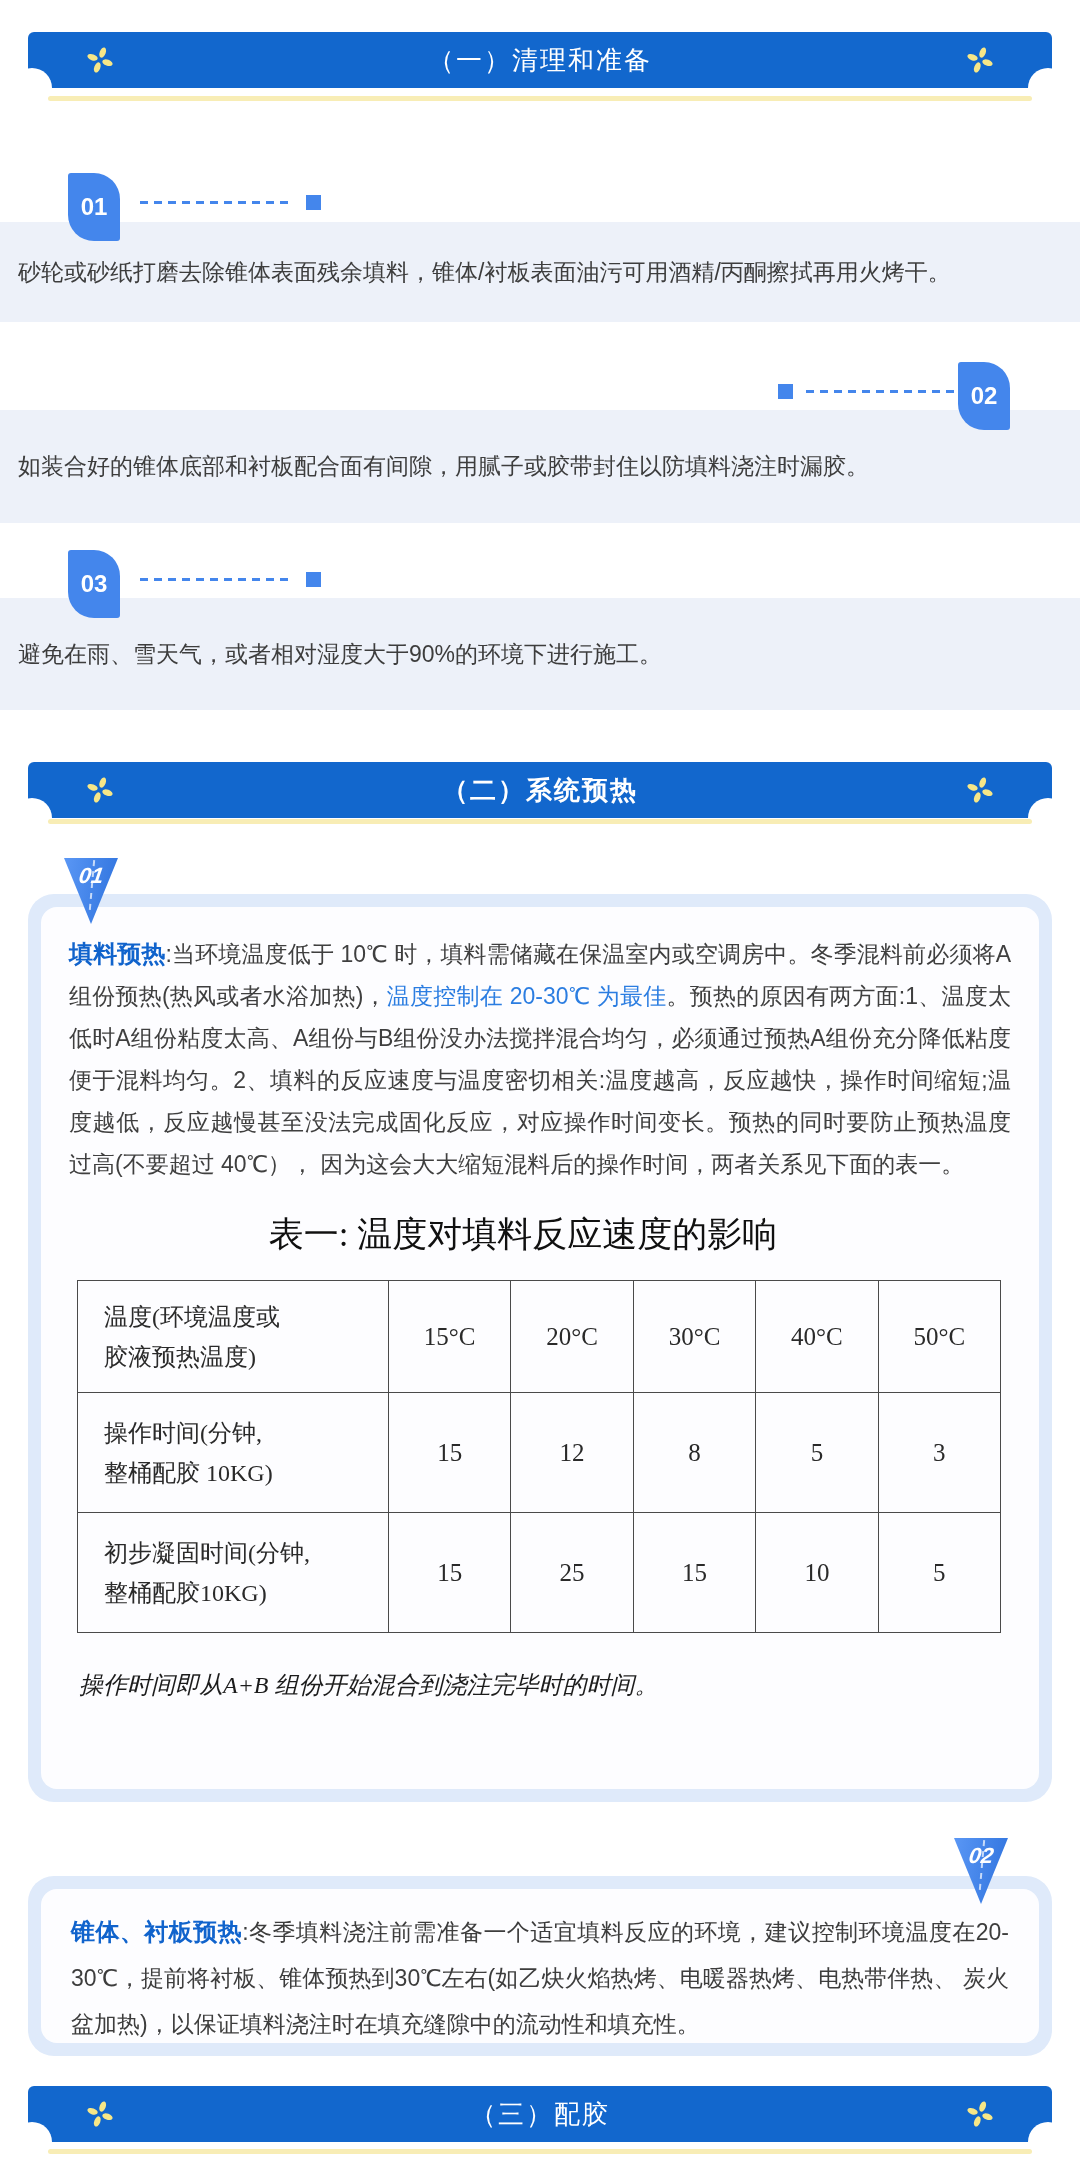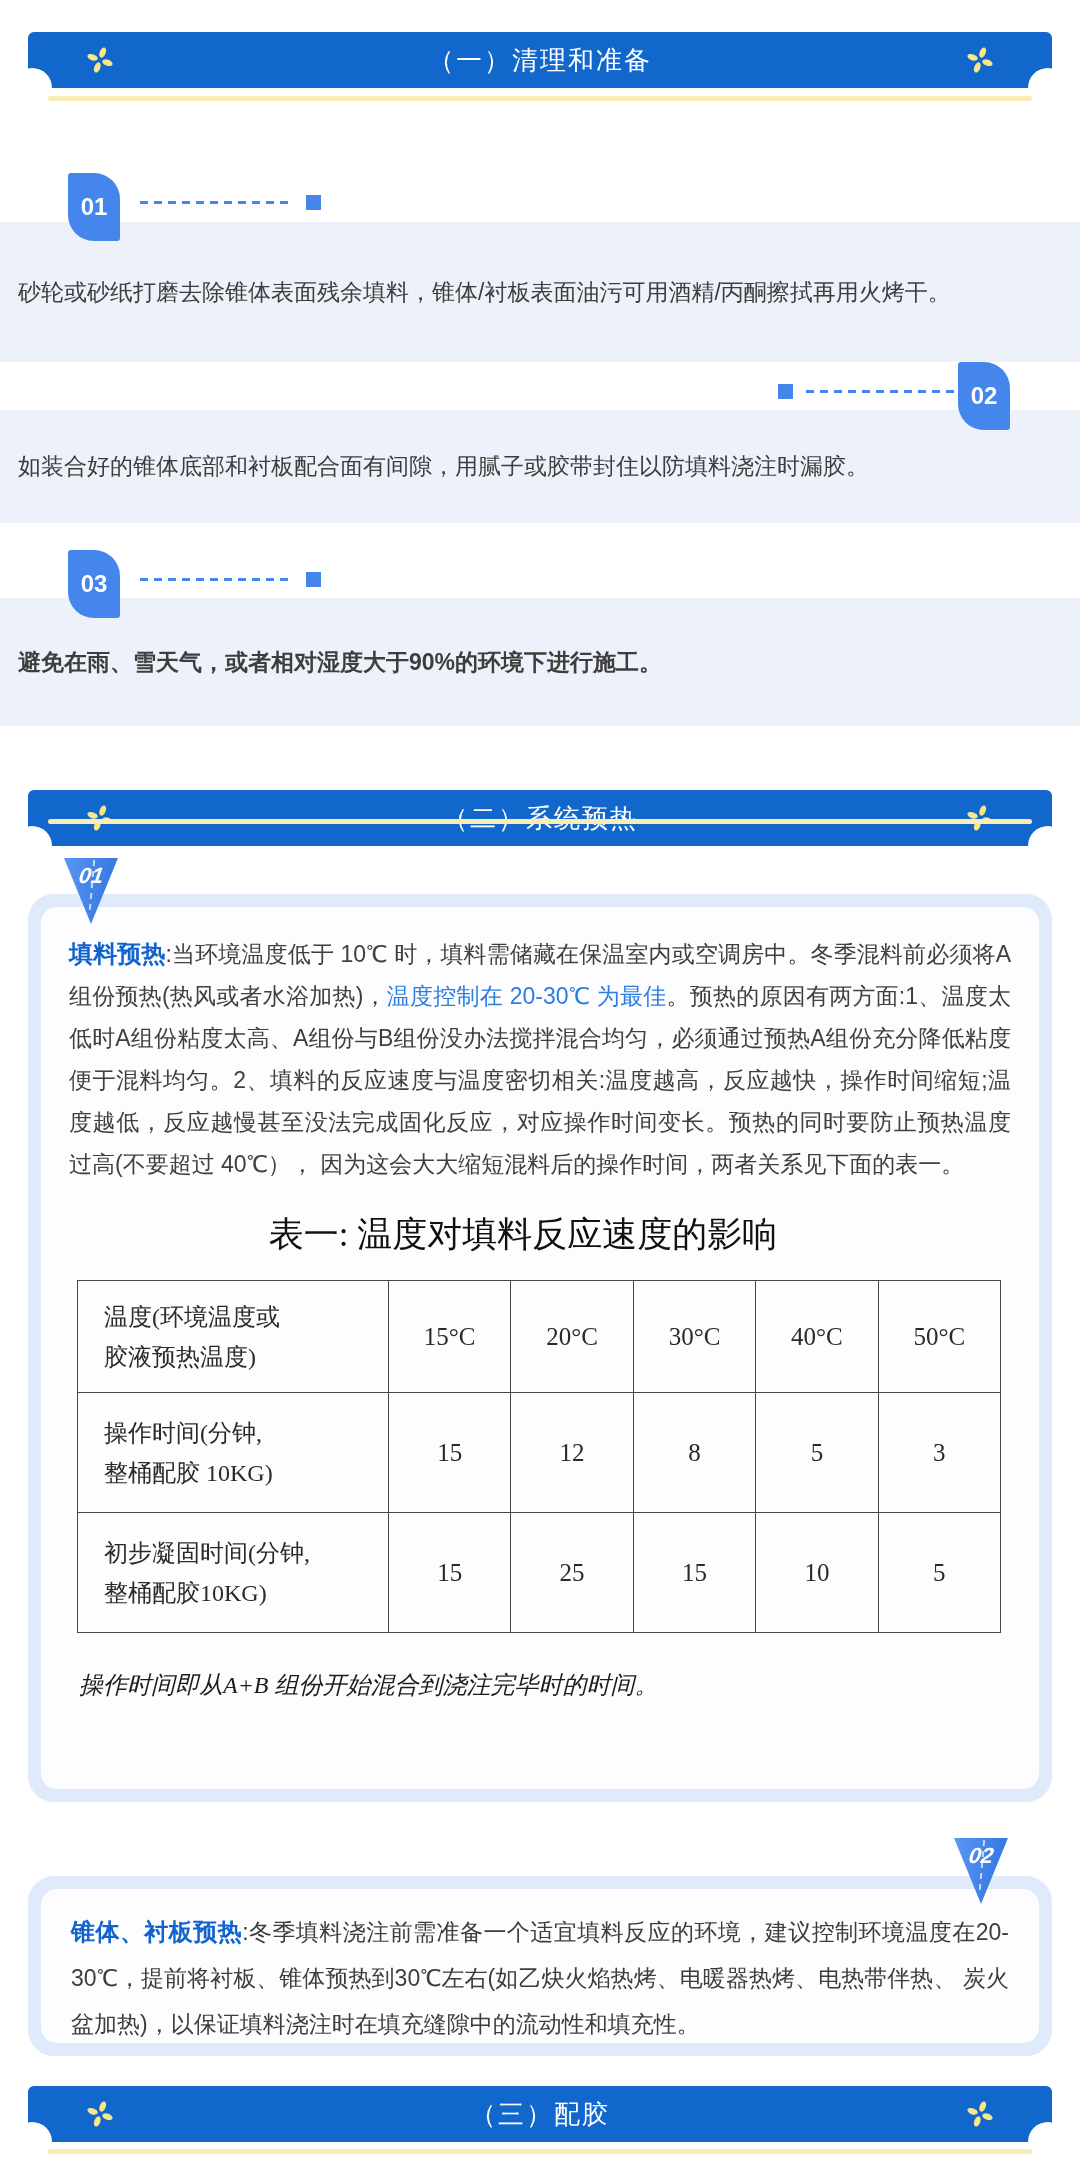"砂轮或砂纸打磨去除锥体表面残余填料，锥体/衬板表面油污可用酒精/丙酮擦拭再用火烤" div.step-box { height: 140px -> 100px }
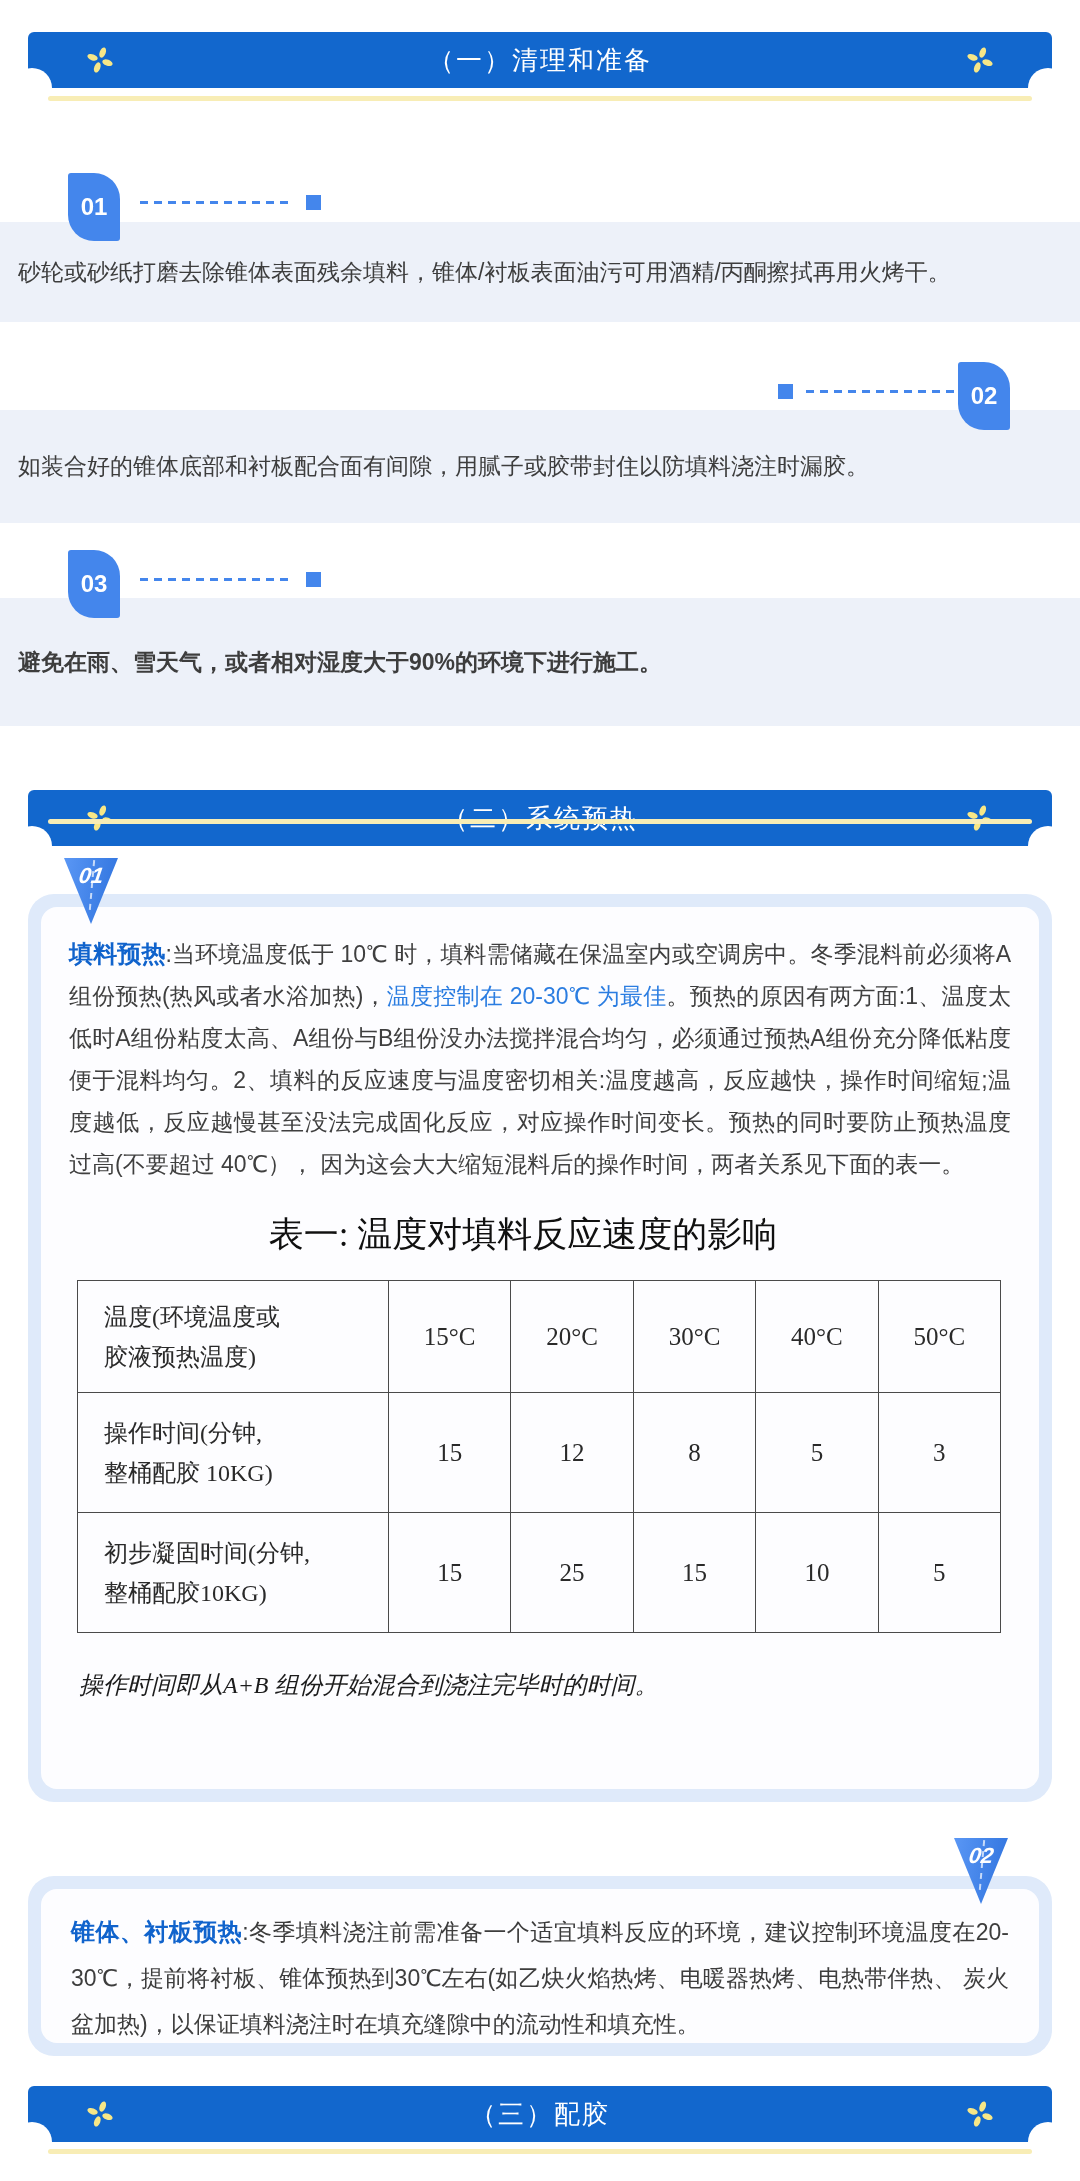"避免在雨、雪天气，或者相对湿度大于90%的环境下进行施工。" div.step-box { font-weight: bold -> none; height: 128px -> 112px }
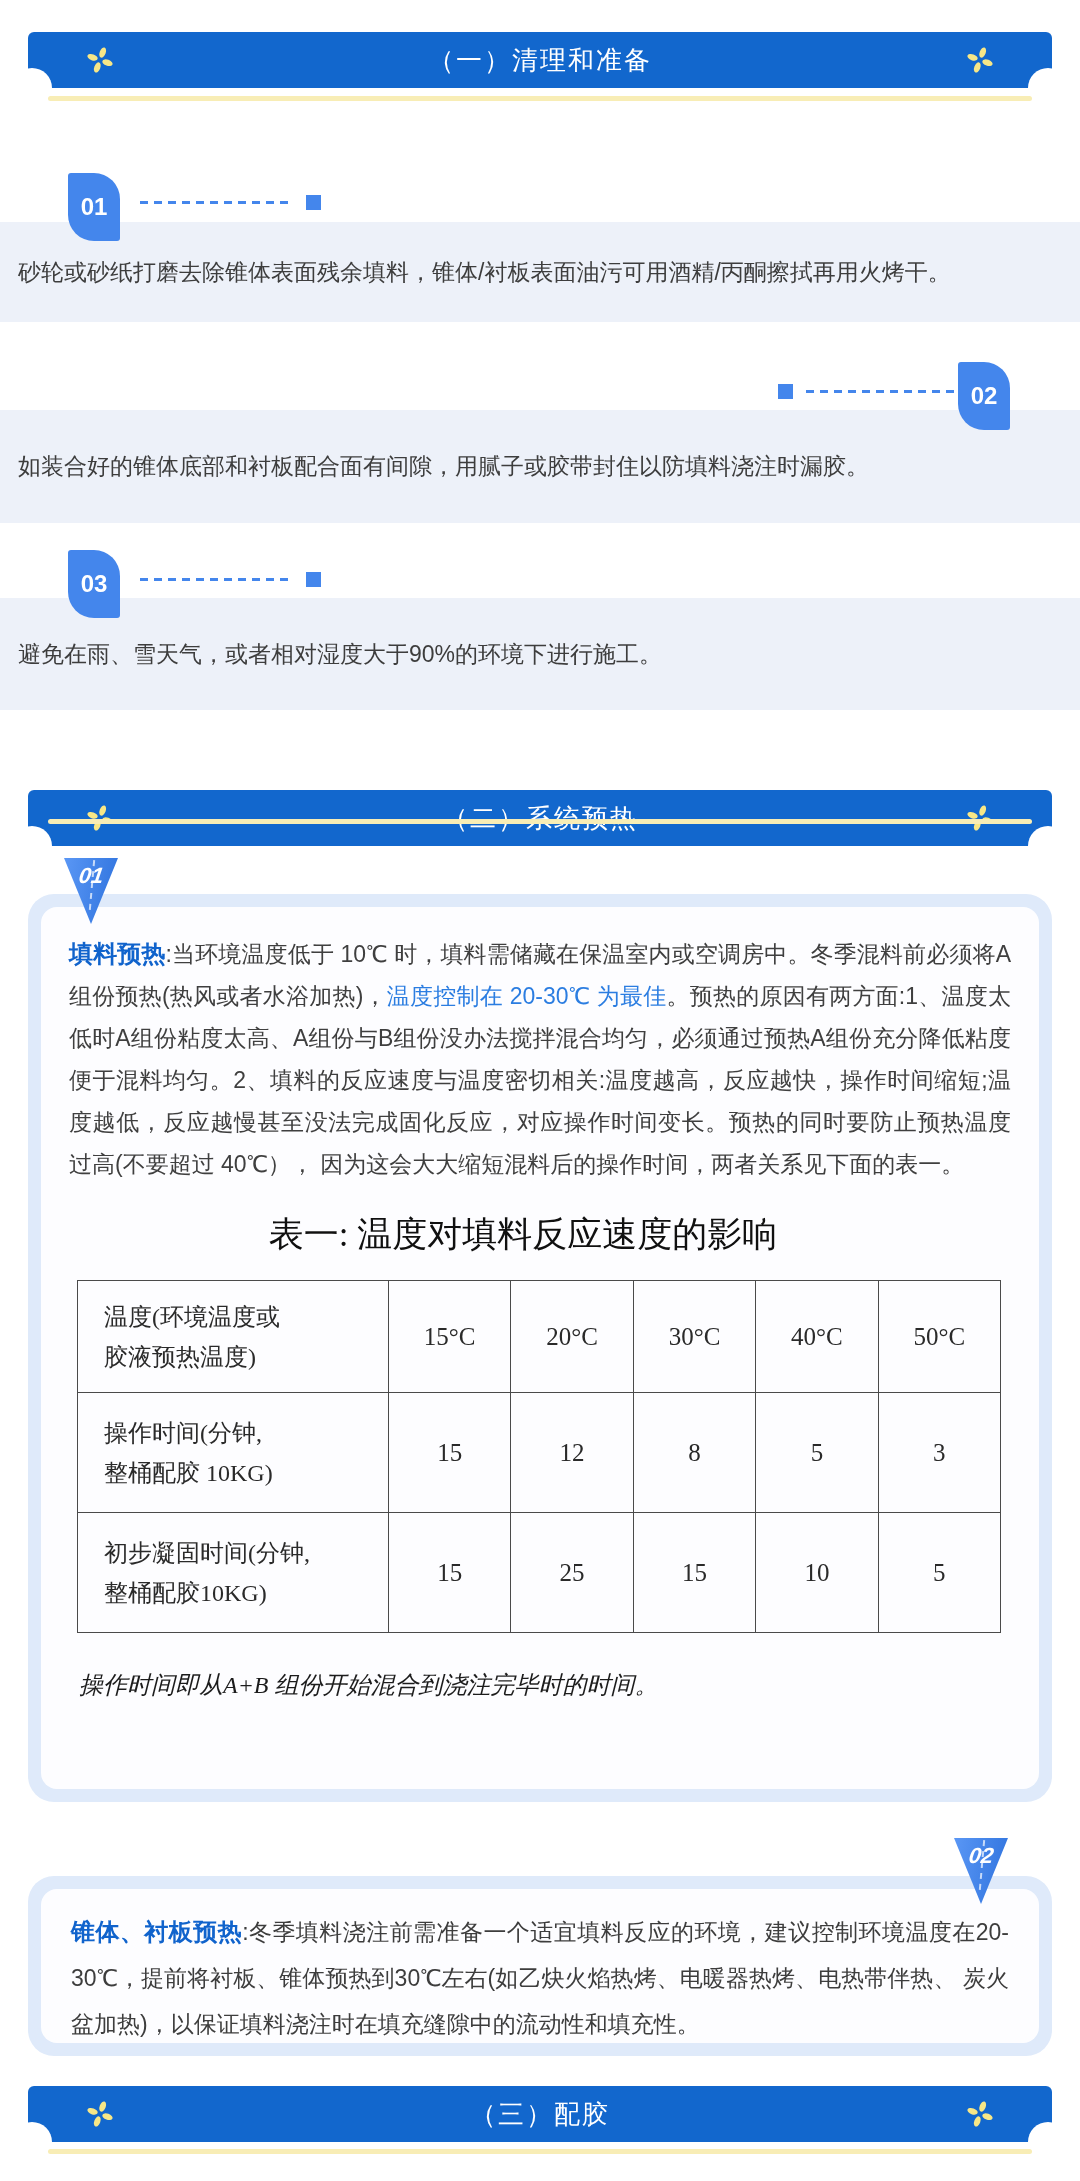"（二）系统预热" div.banner { font-weight: none -> bold; top: 790px -> 762px }
